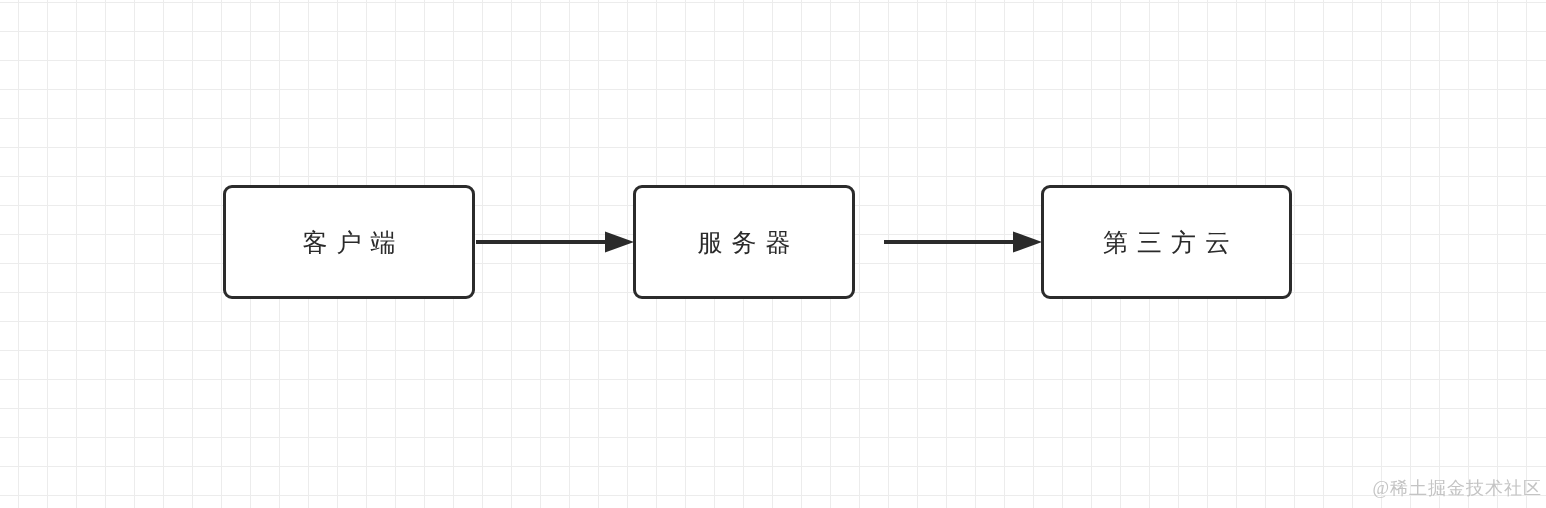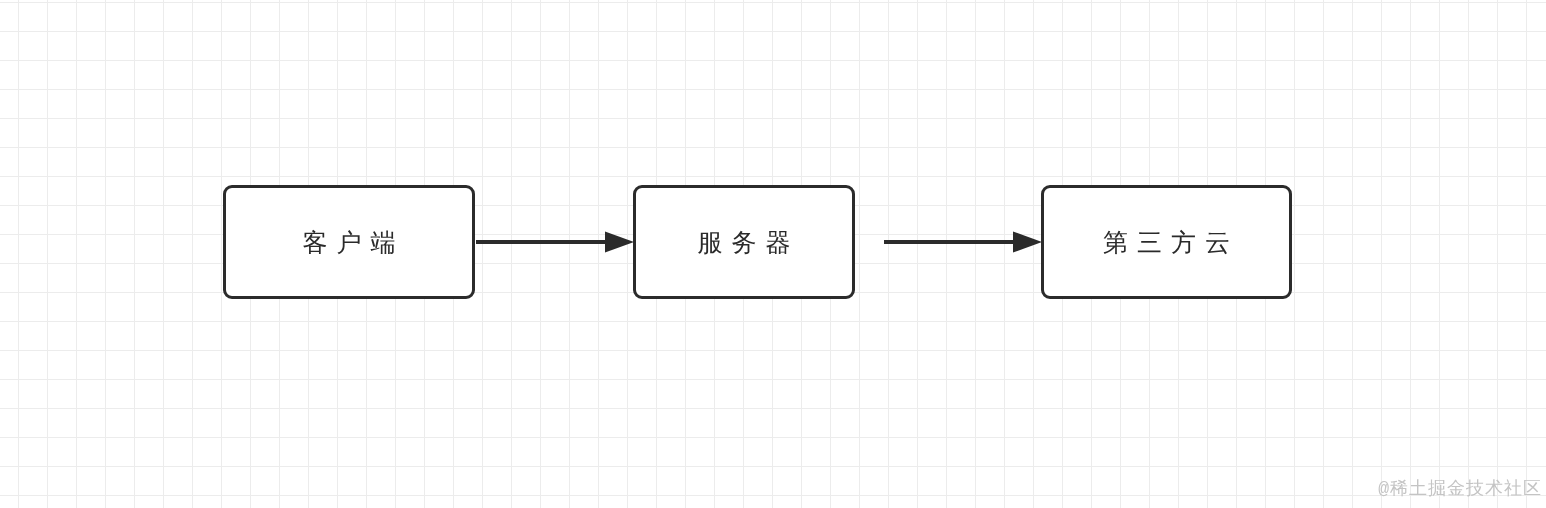"客户端" .canvas { font-family: Liberation Mono, monospace -> Liberation Serif, serif }
